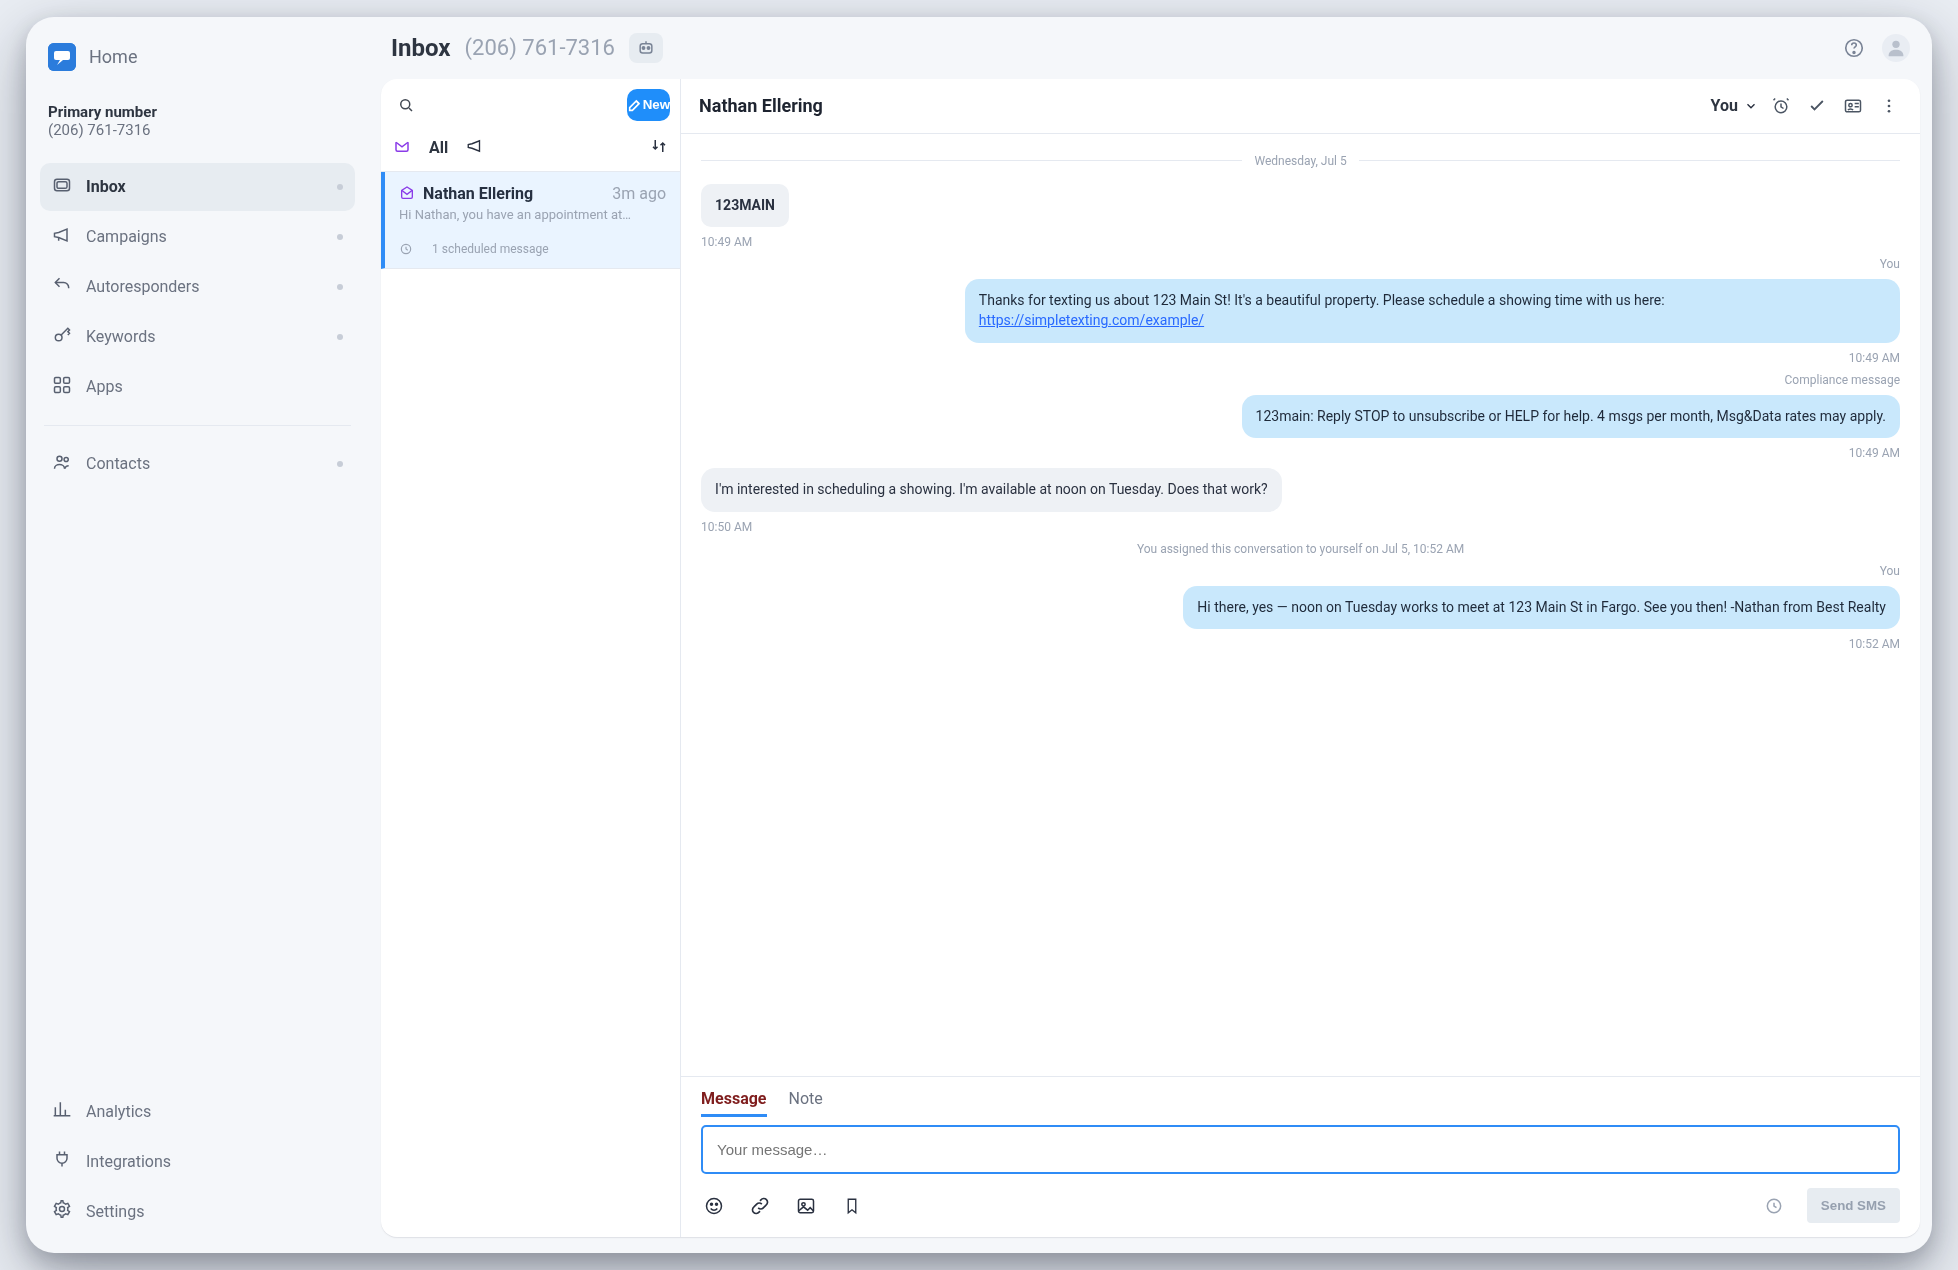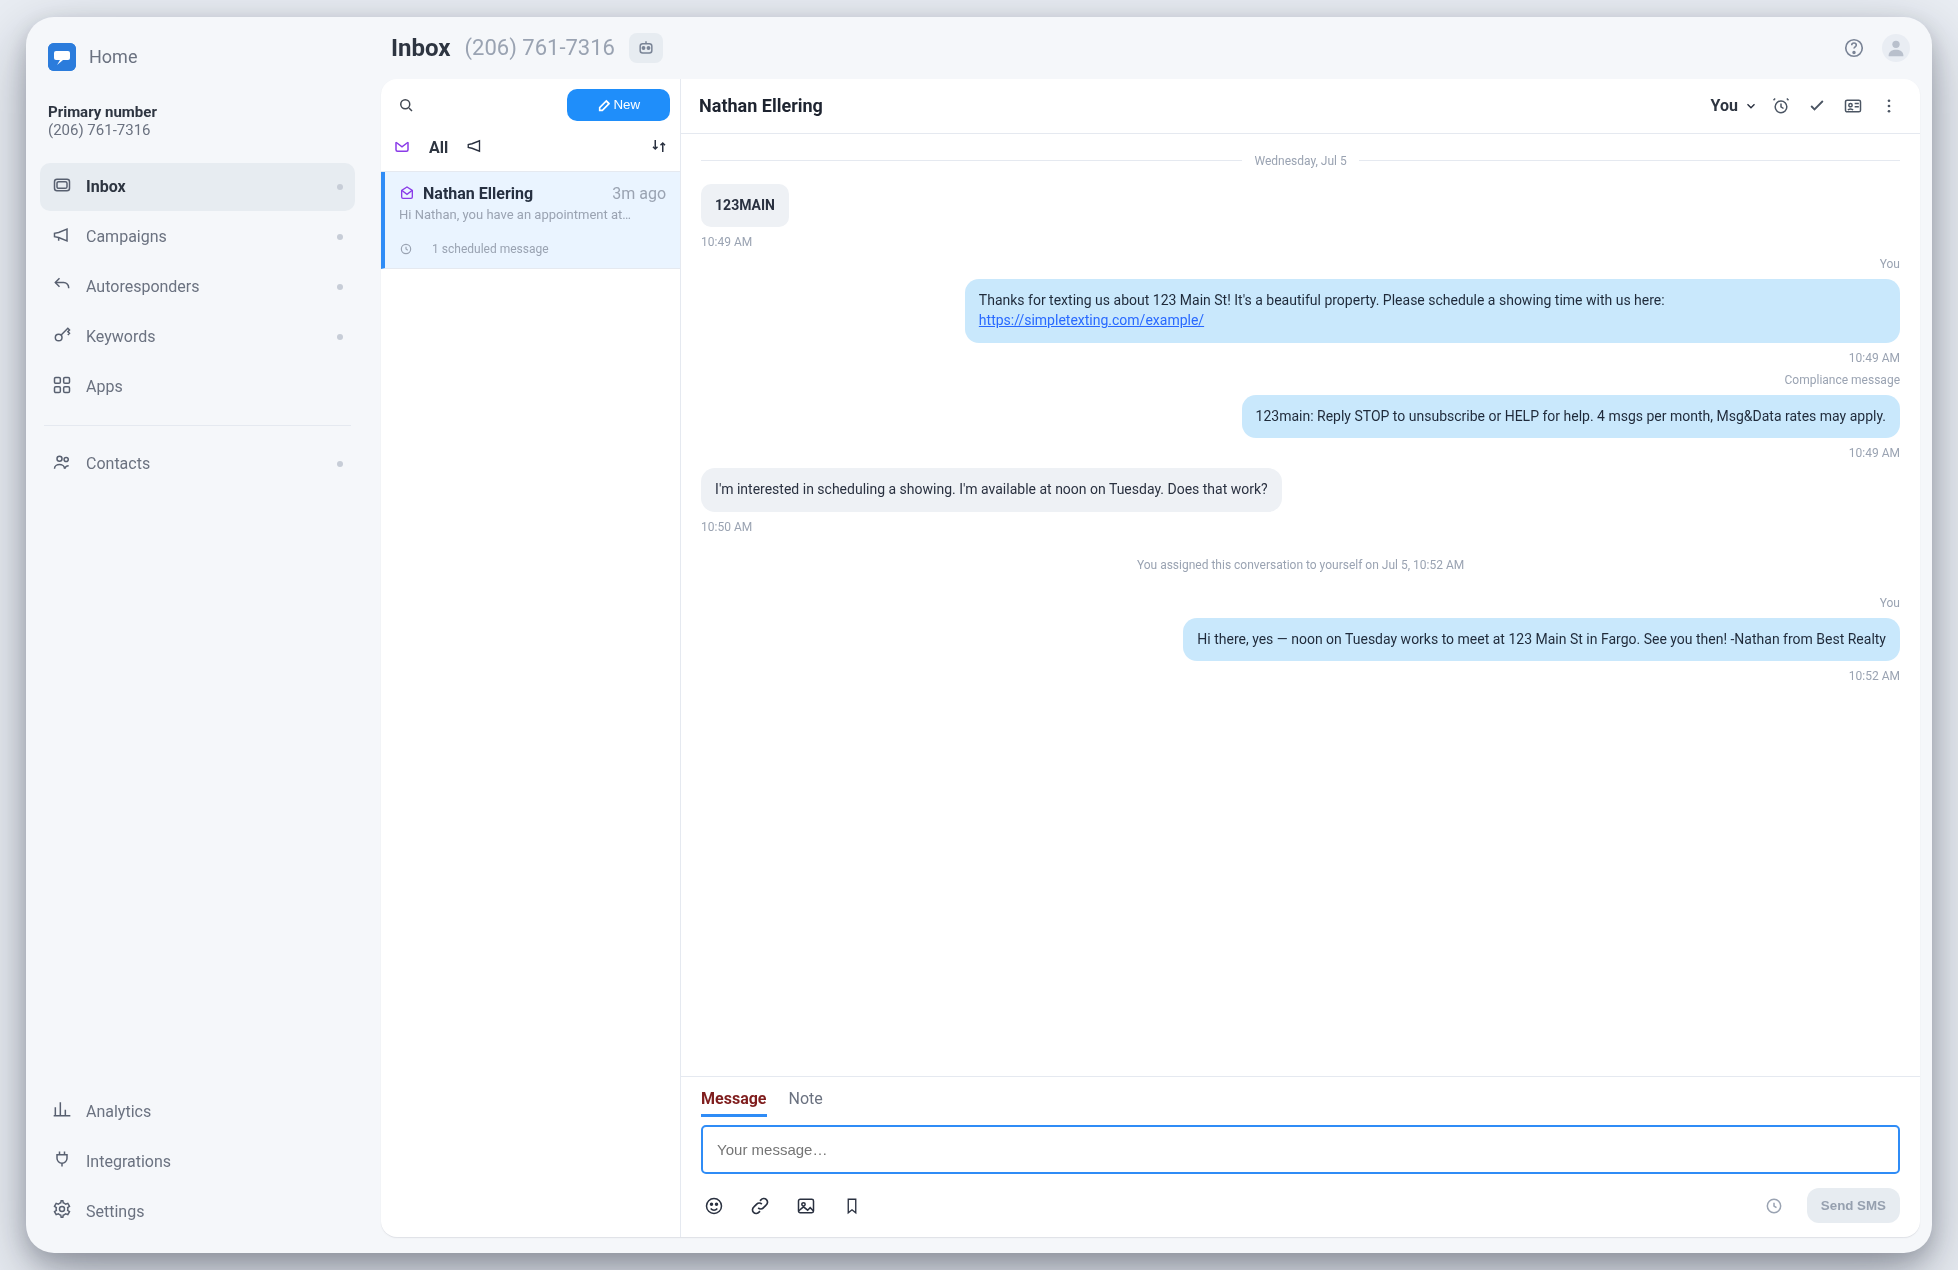"New" .btn-new { font-weight: 400 -> 700; padding: 8px 30px -> 8px 0 }
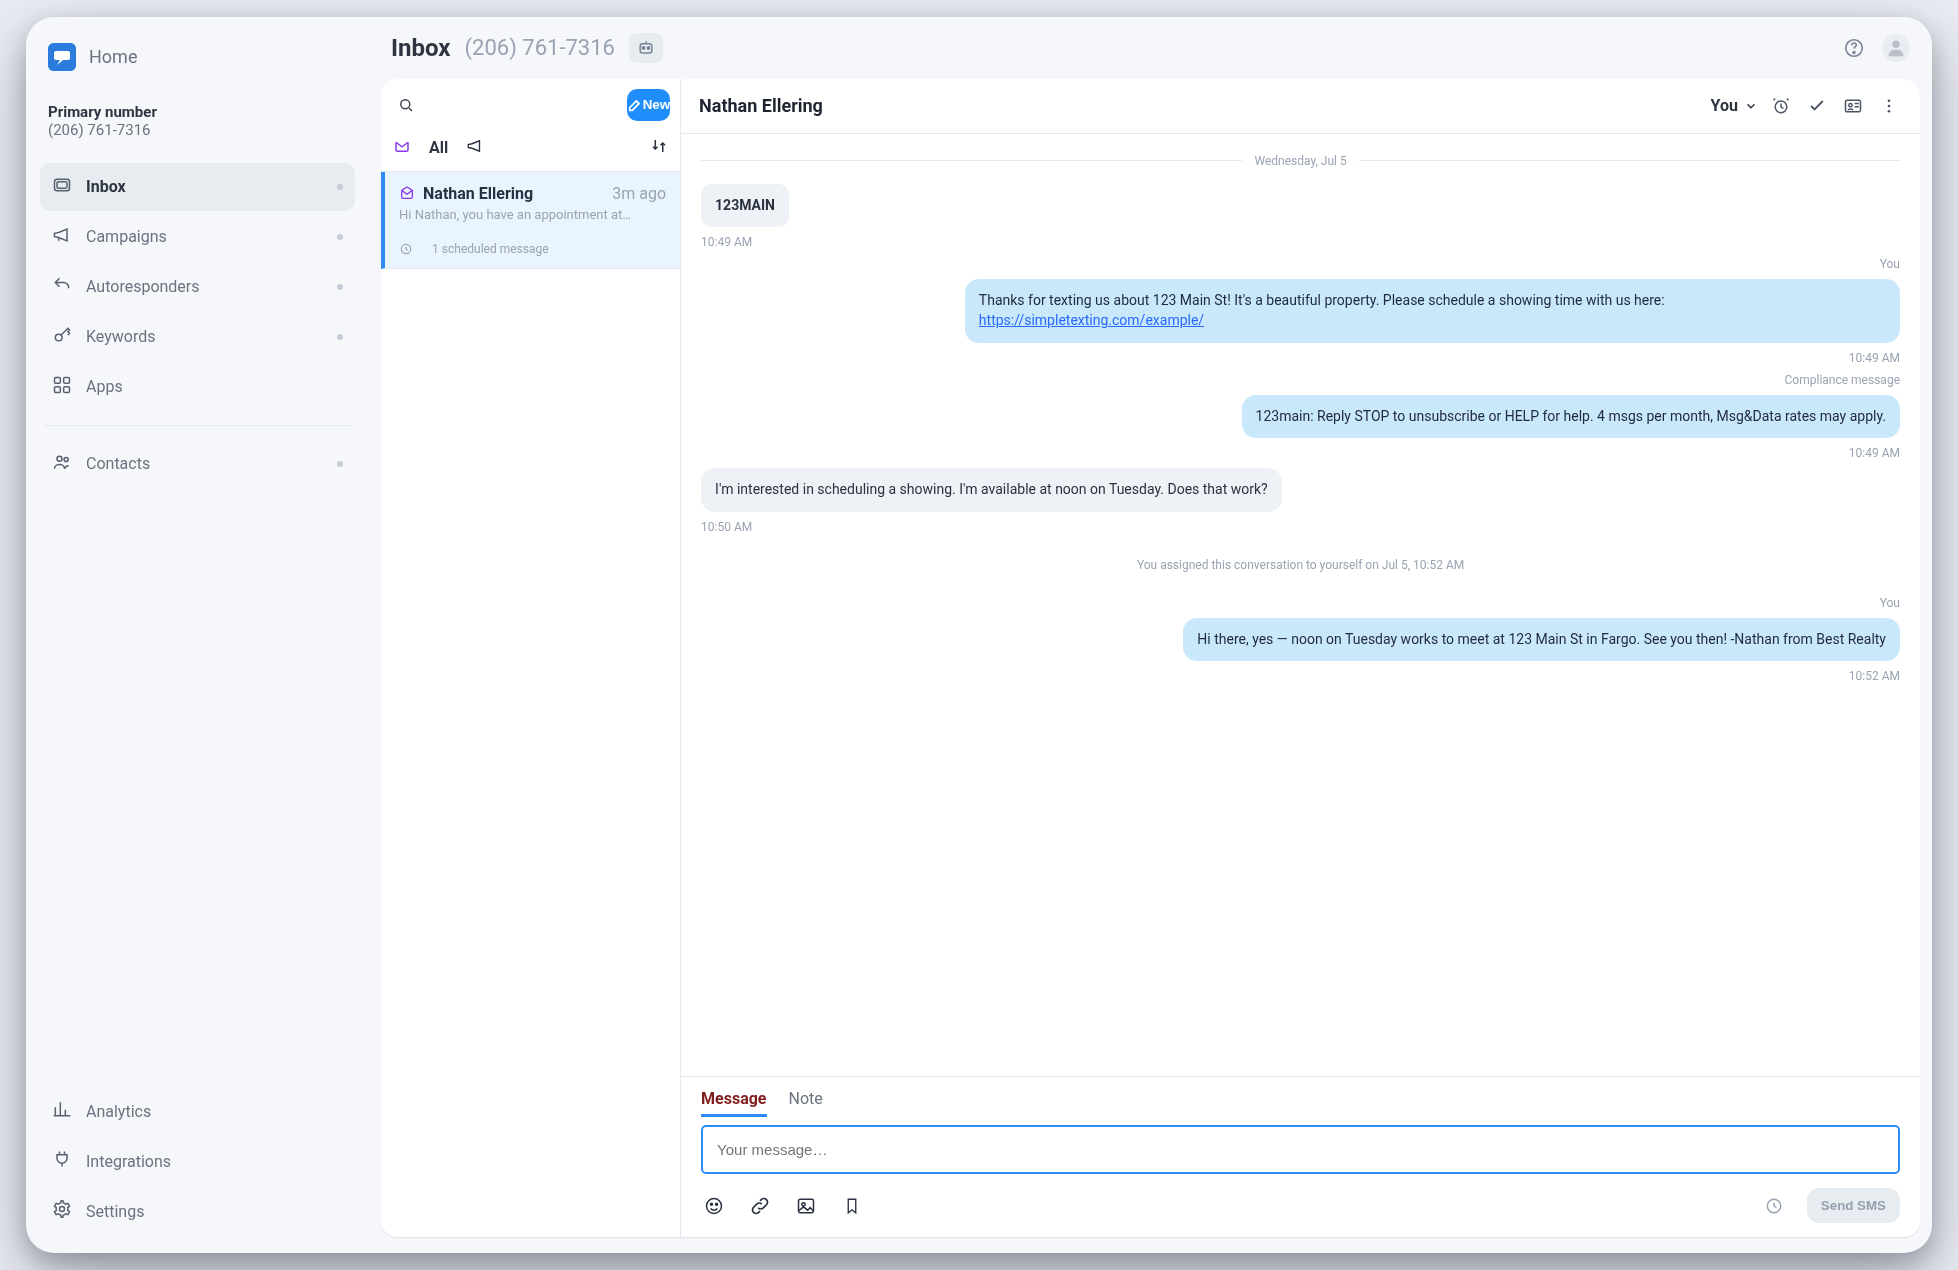"You assigned this conversation to" .system { margin: 16px 0 -> 0 0 }
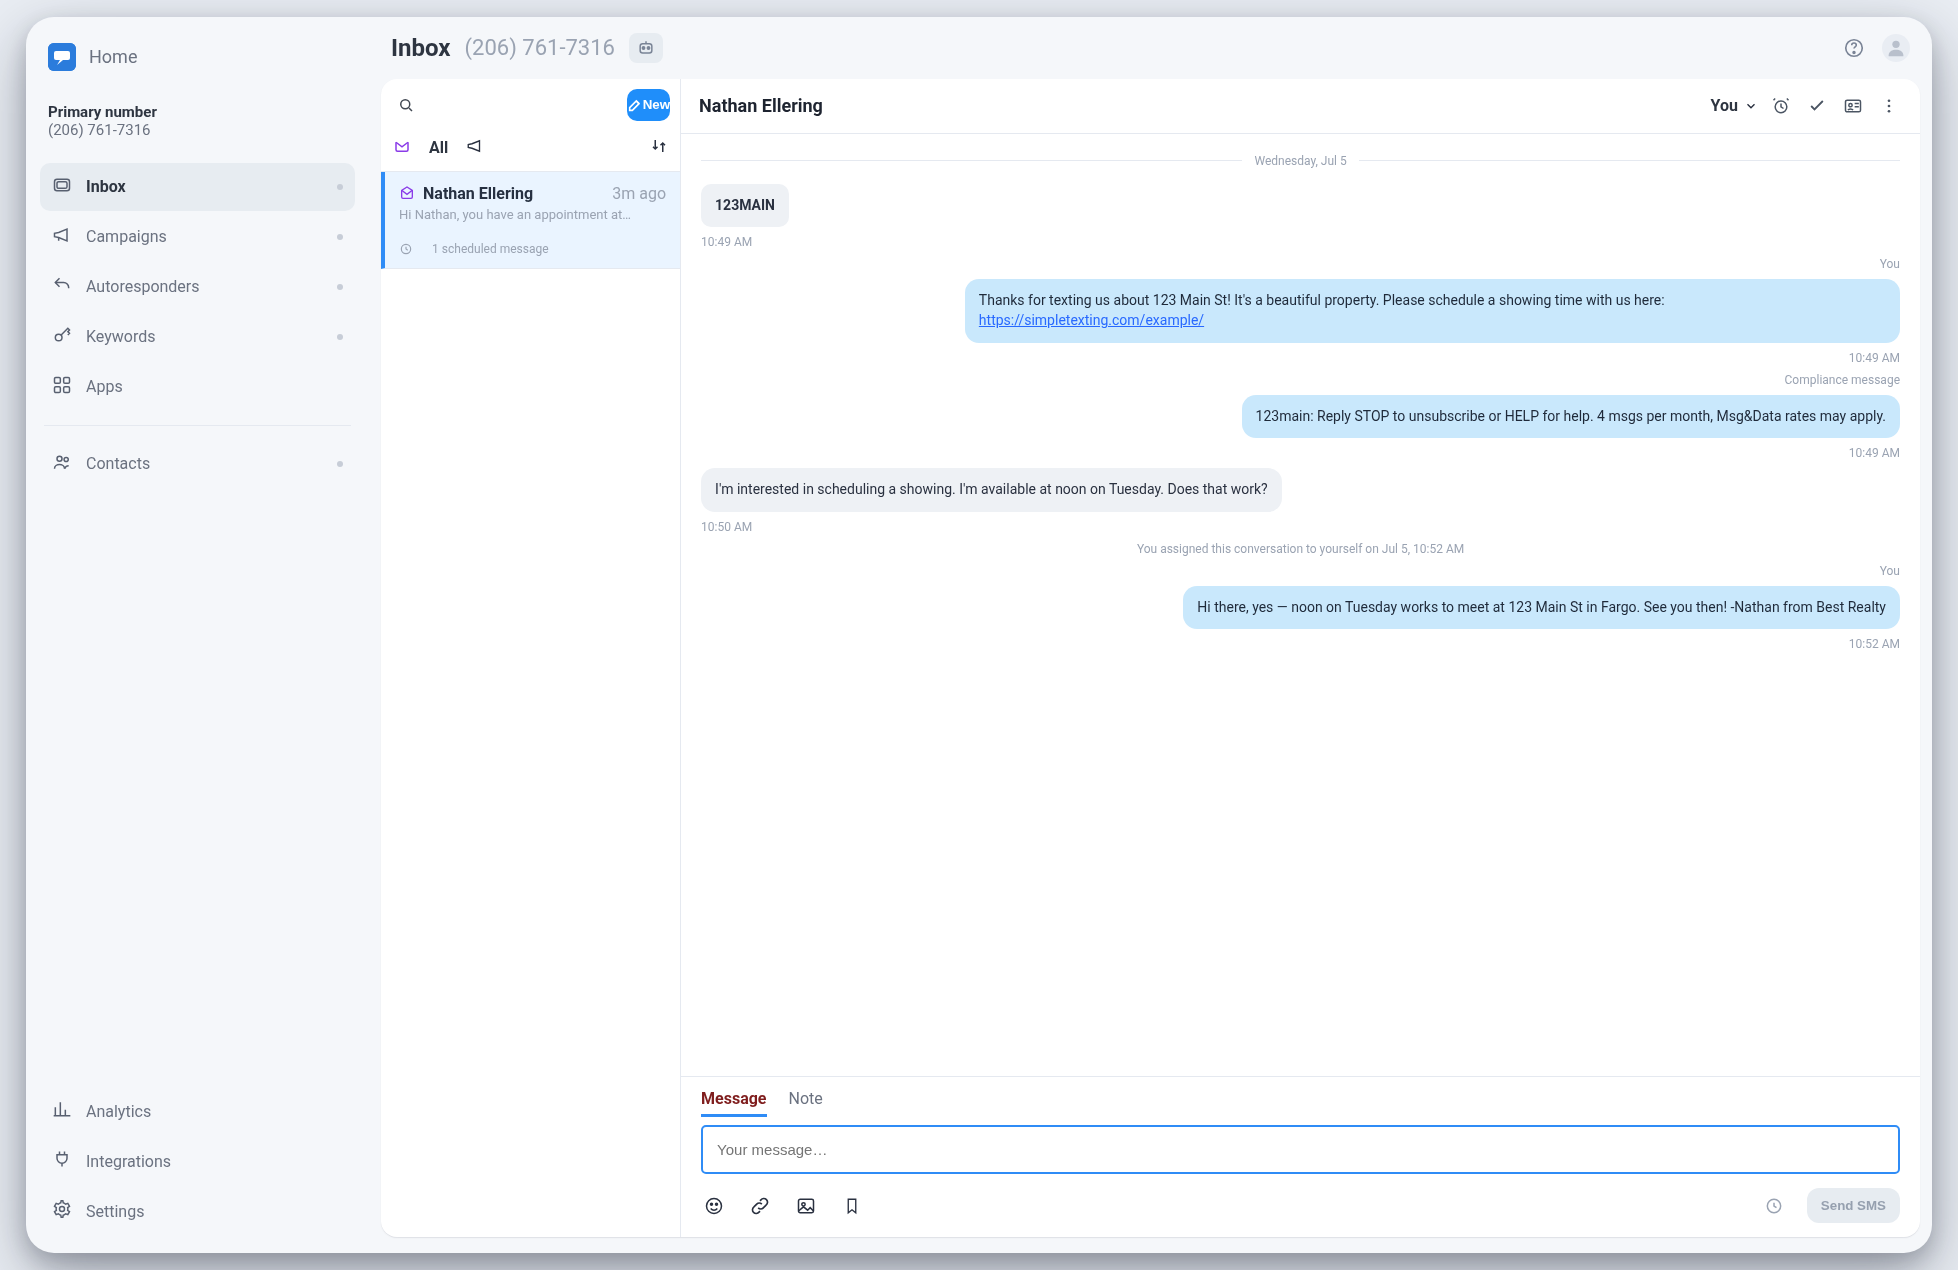"Send SMS" .send { border-radius: 12px -> 4px }
